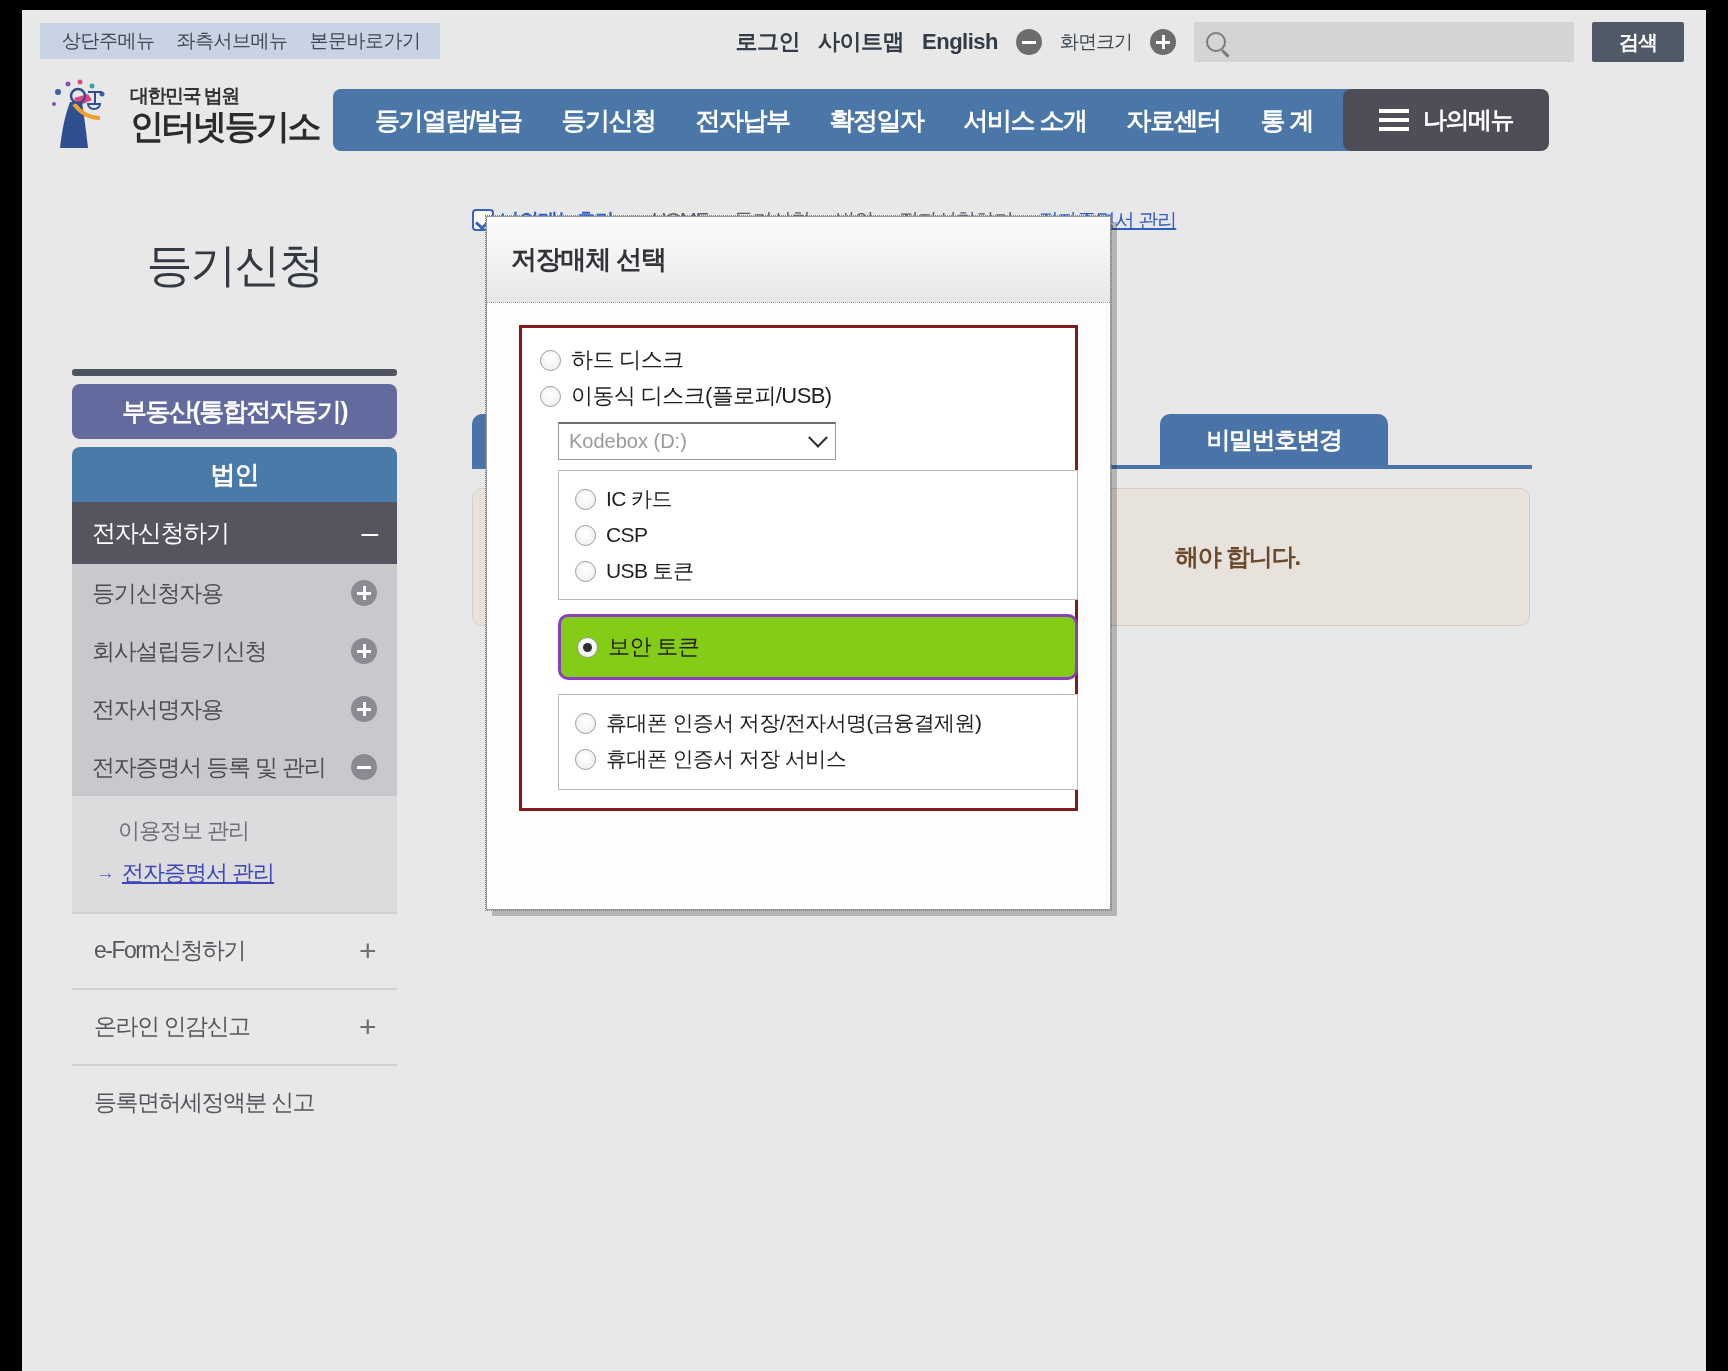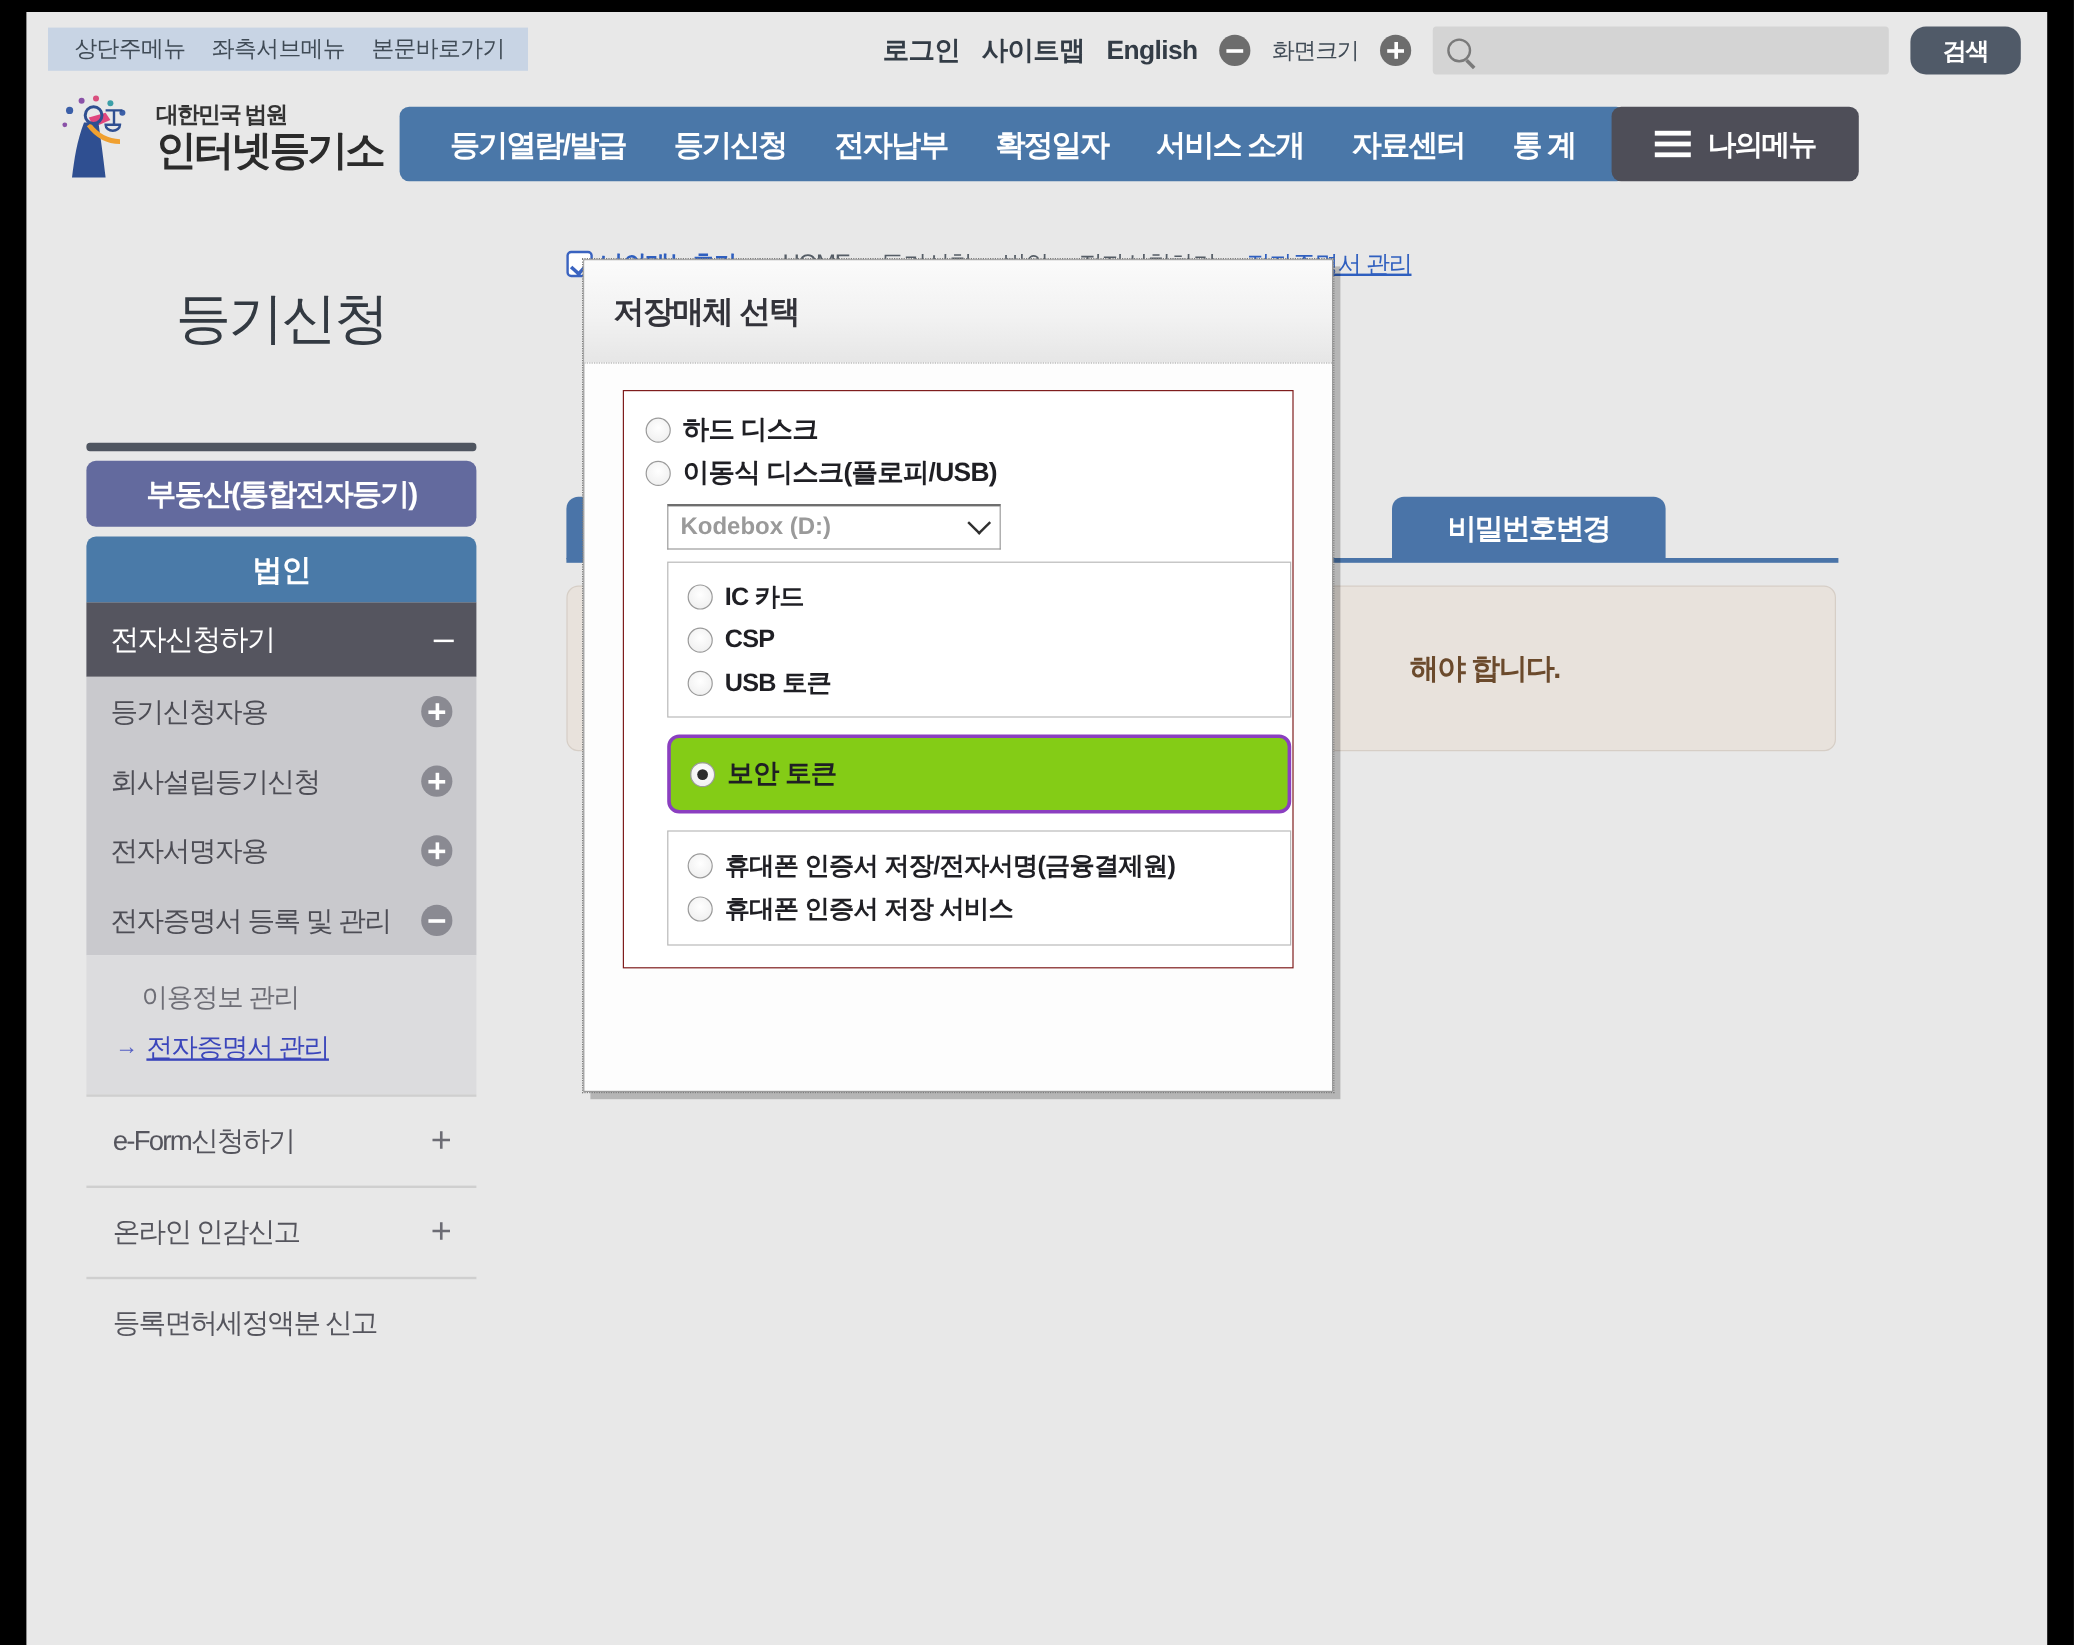"검색" .search-btn { border-radius: 13px -> 2px }
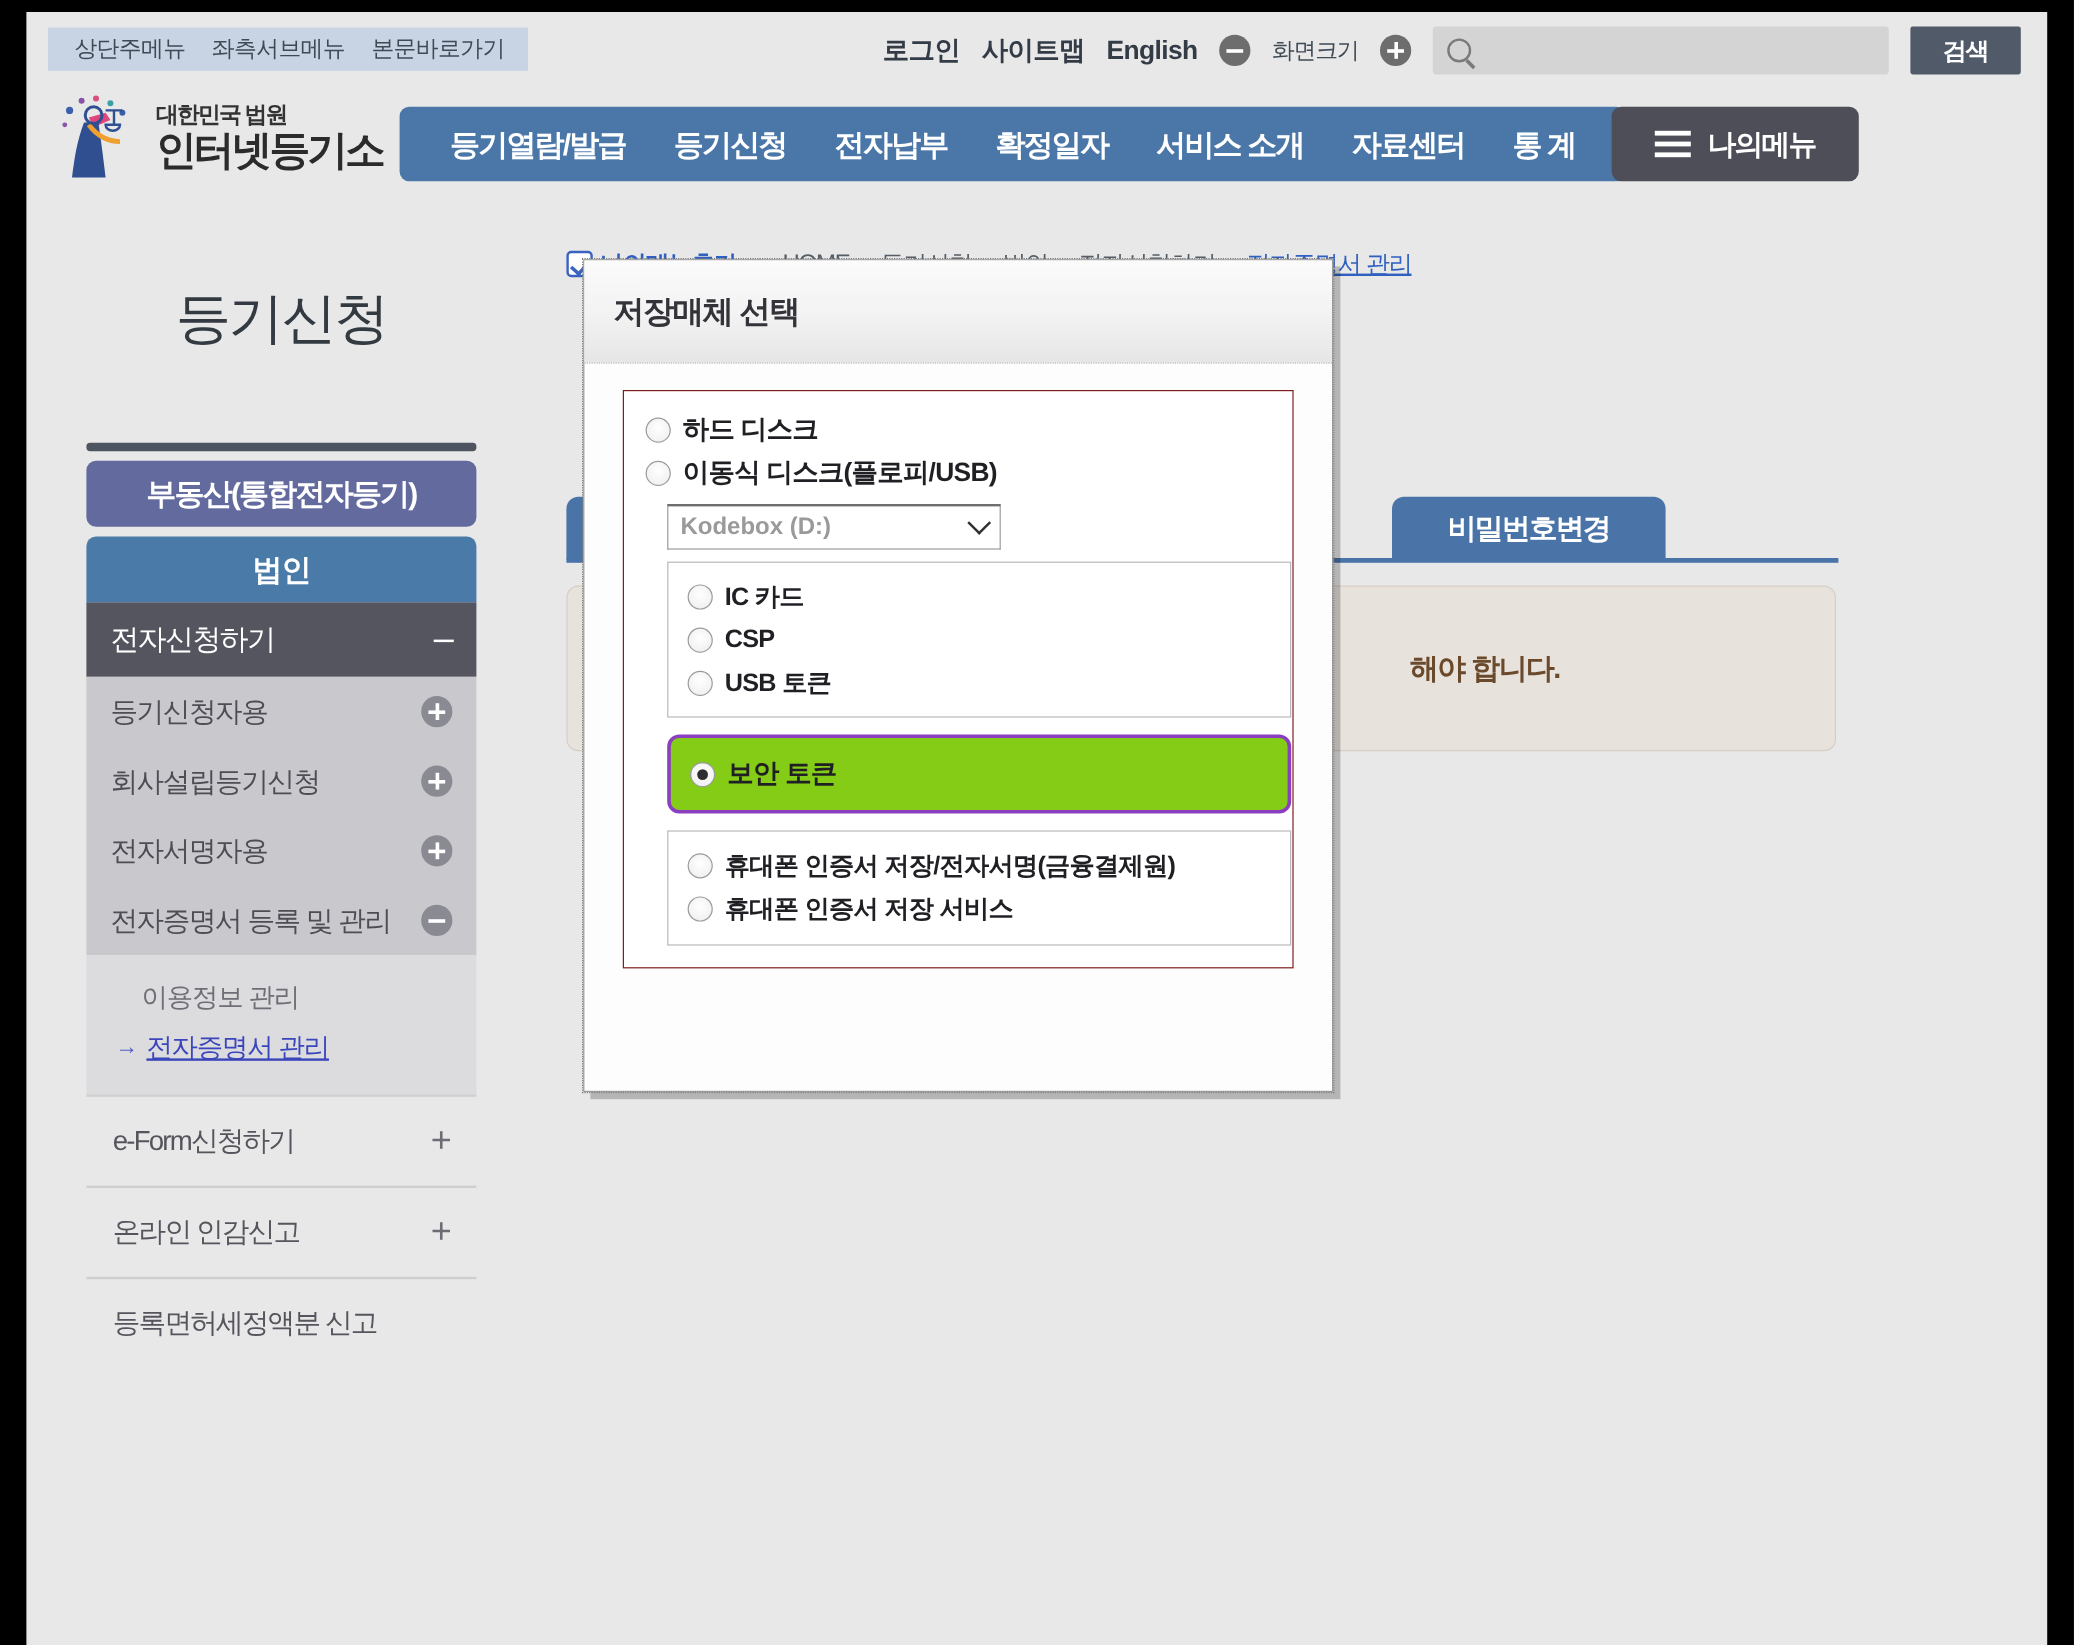"하드 디스크" .group-box { border: 1px solid #7f1d1d -> 3px solid #7f1d1d; font-weight: bold -> none }
